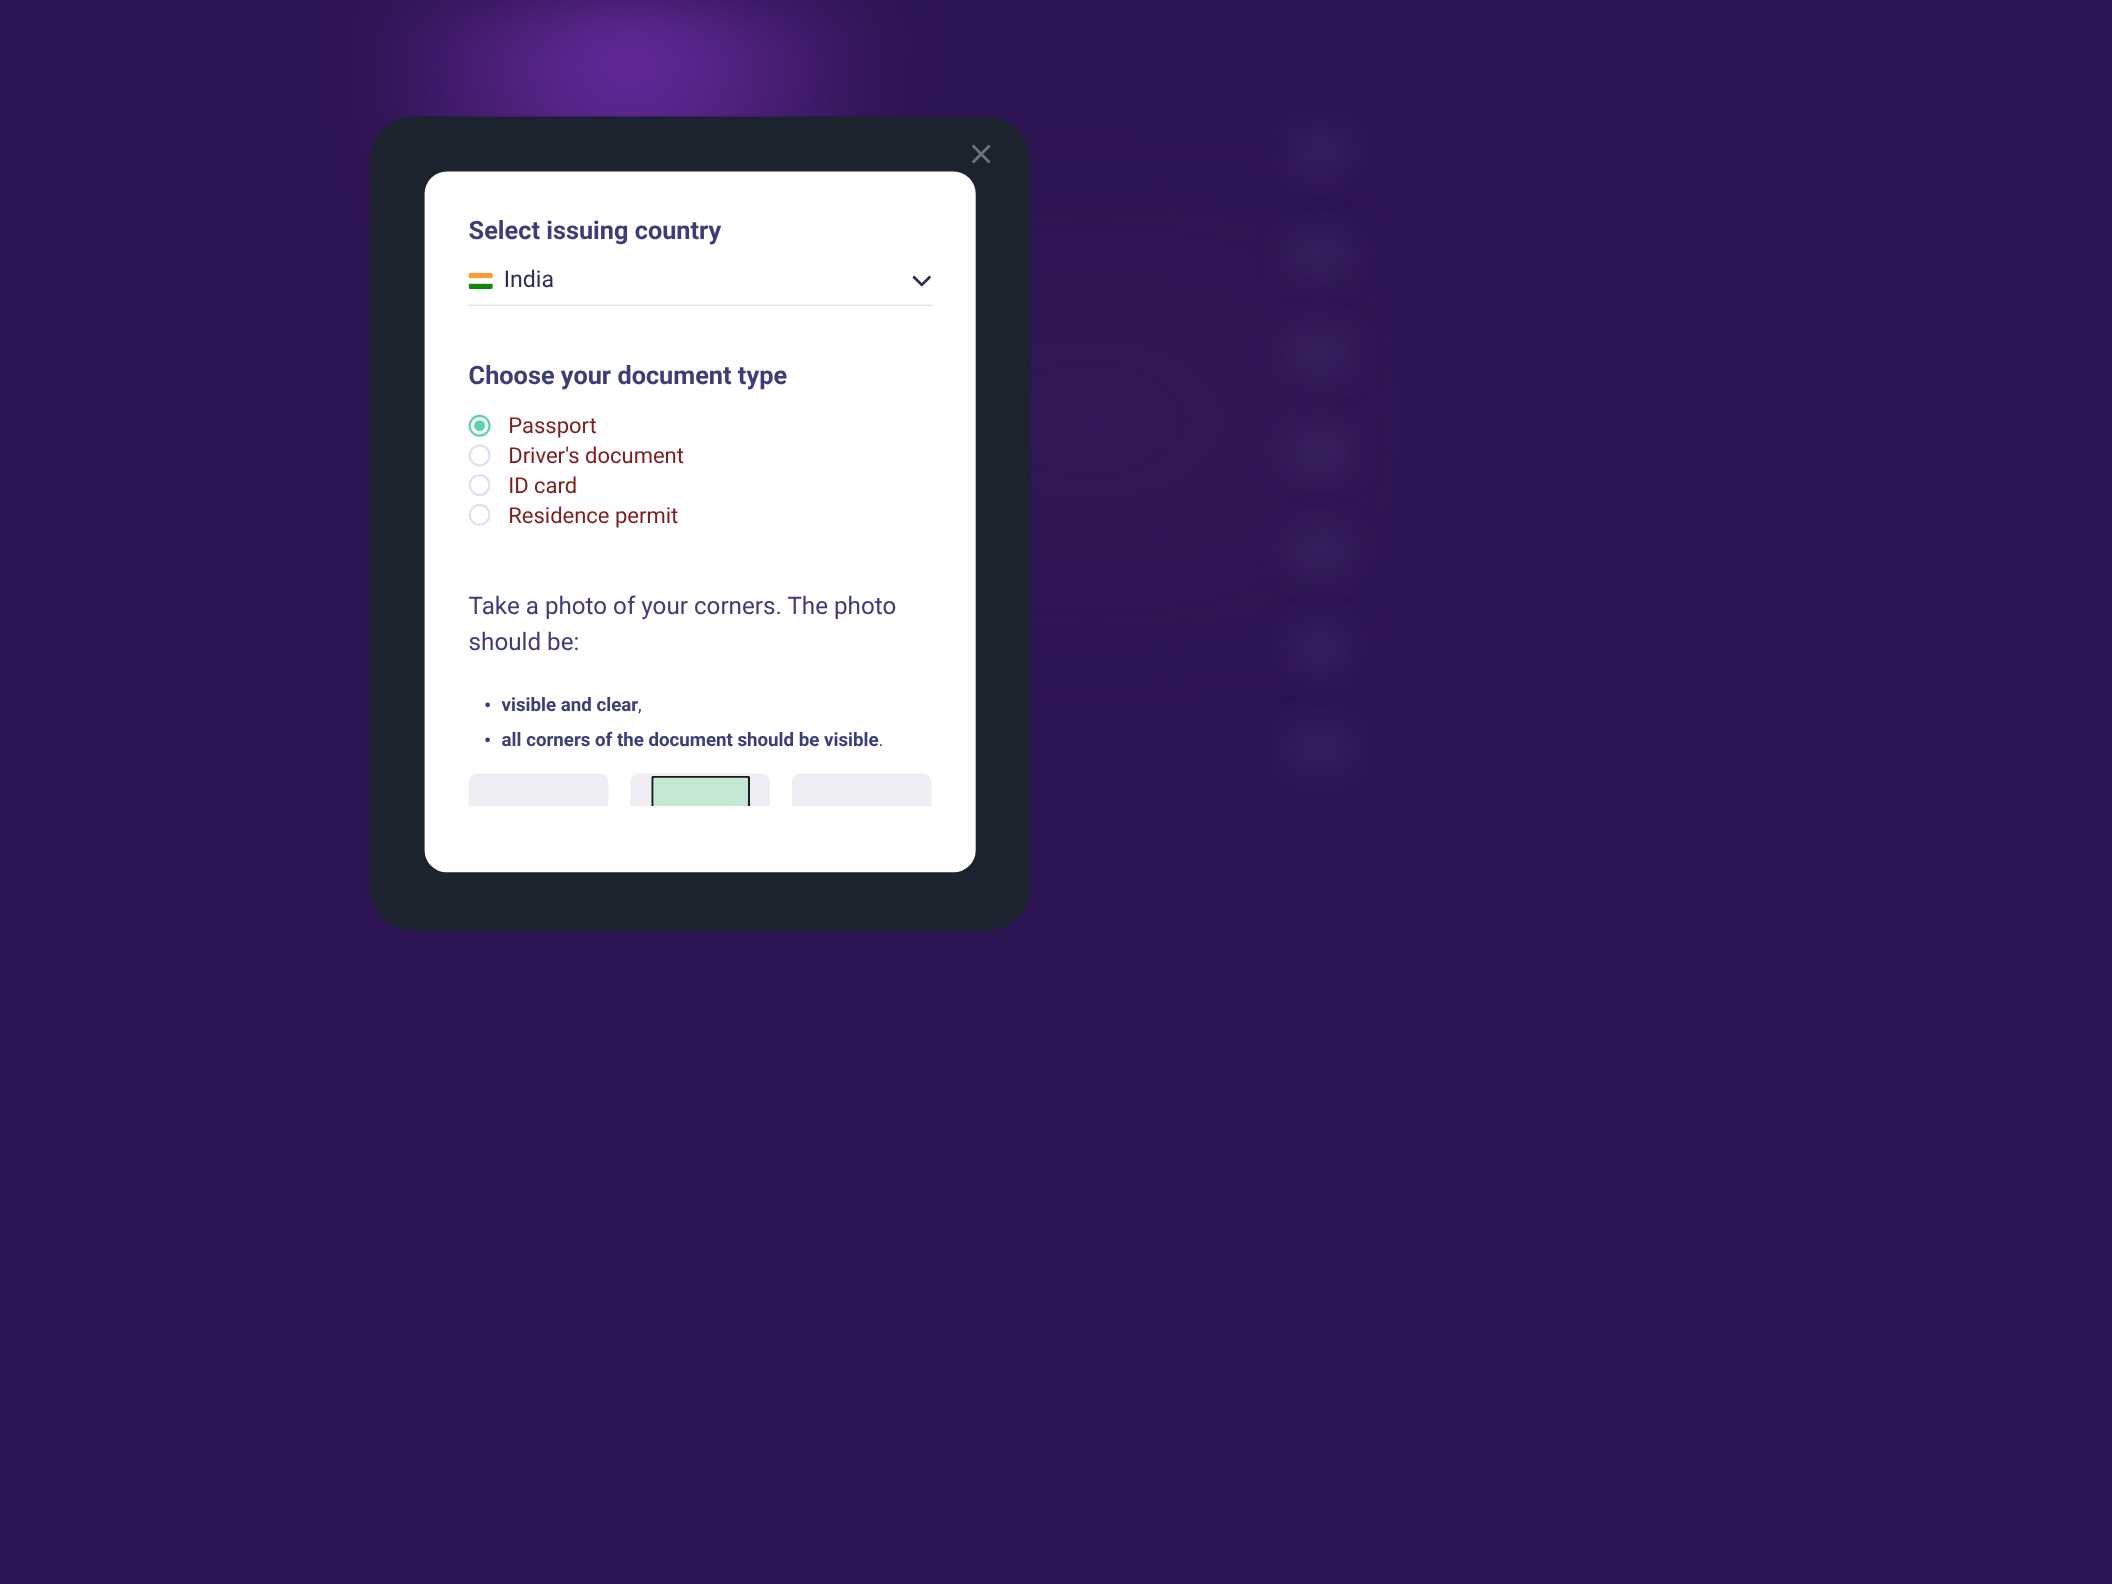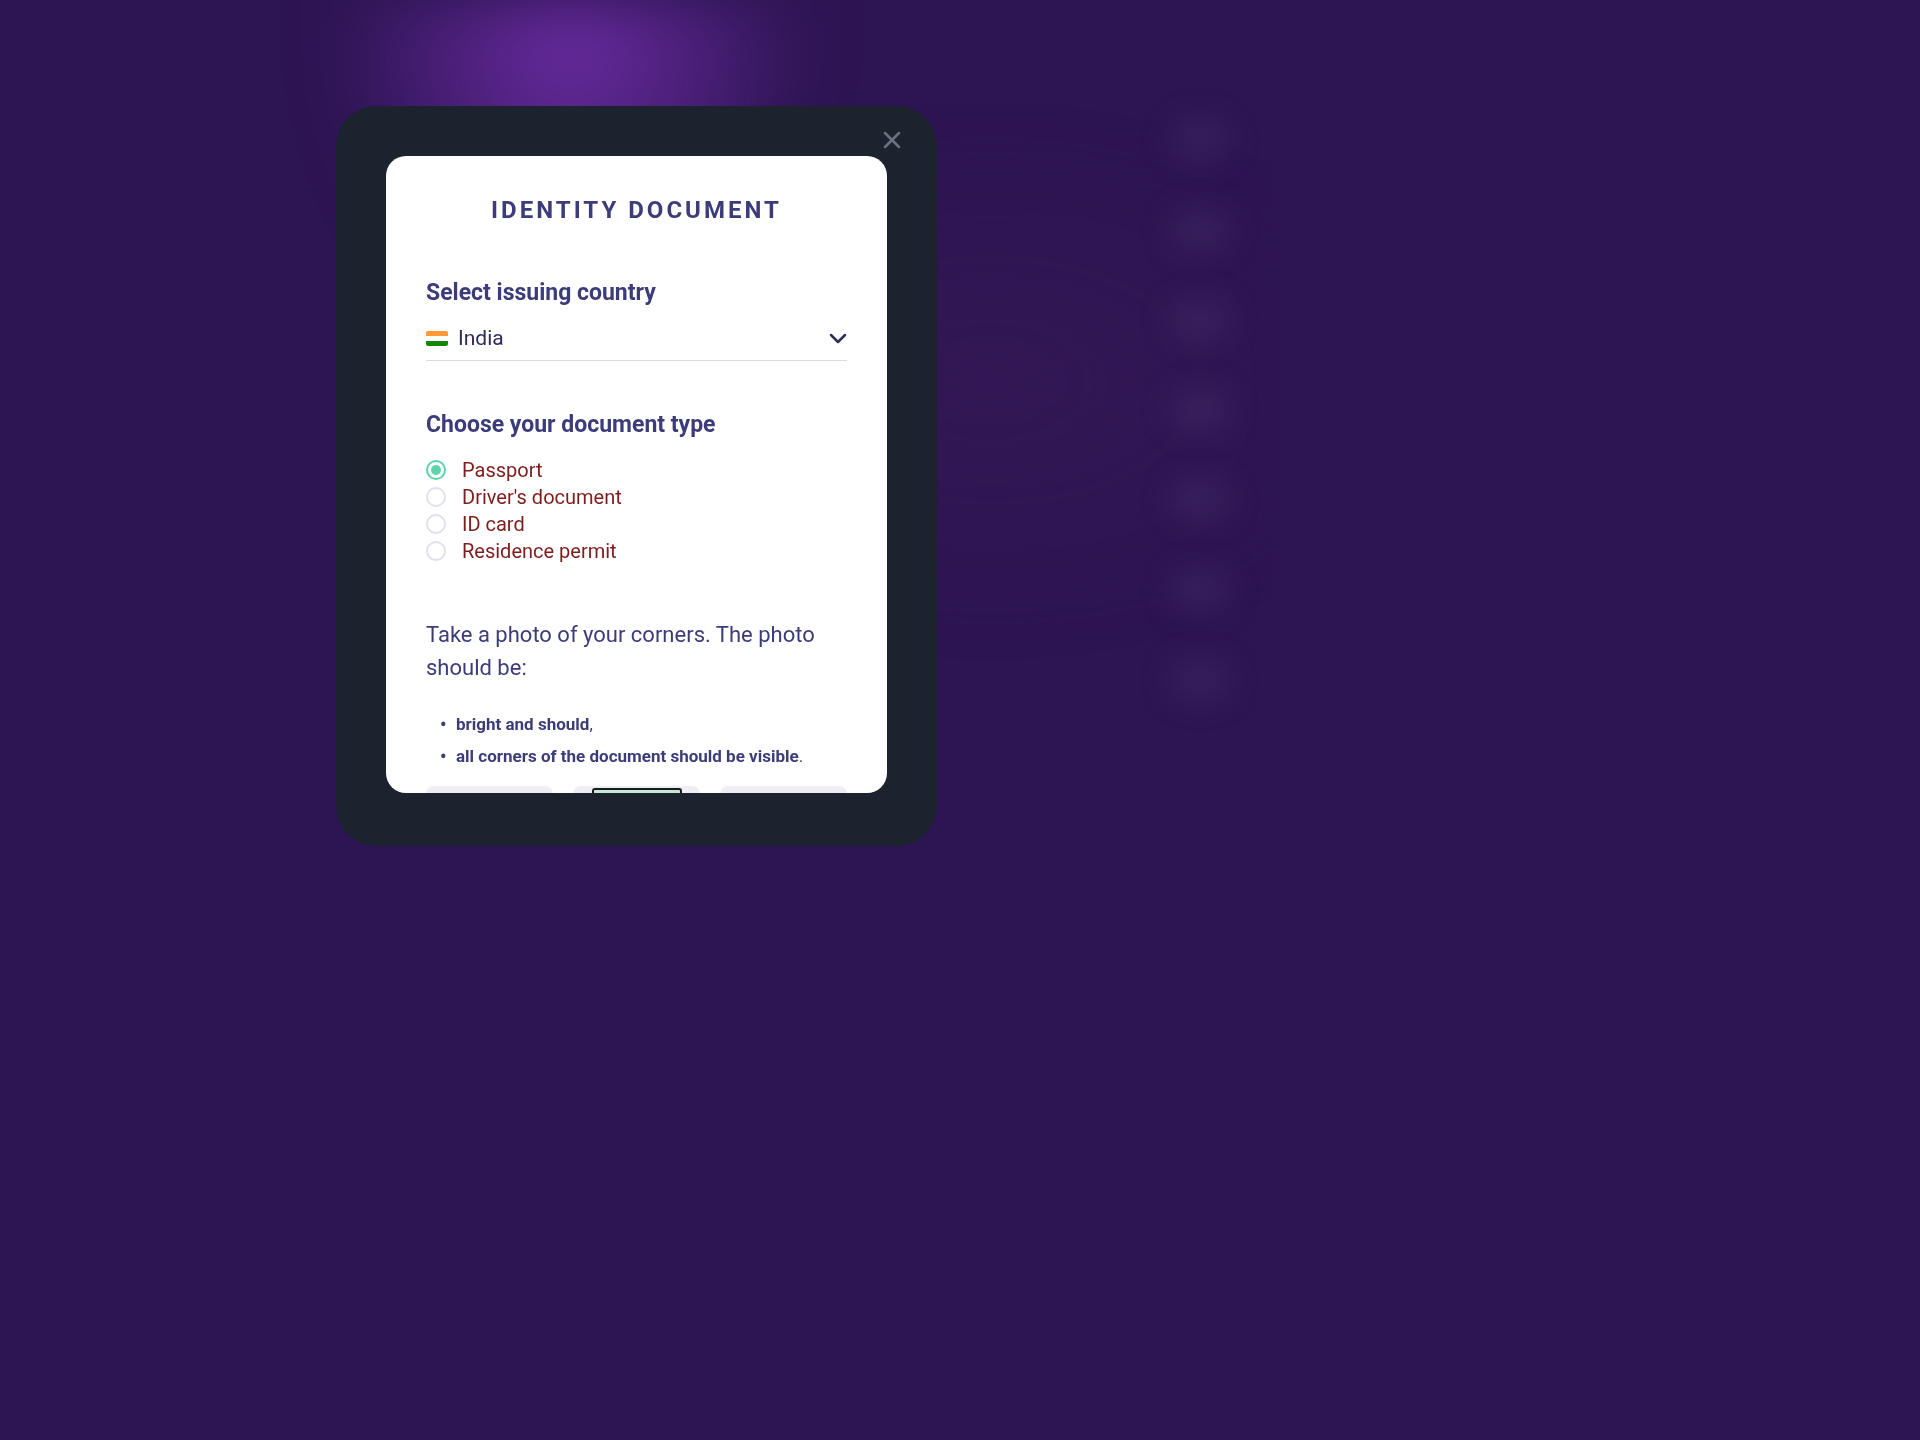"IDENTITY DOCUMENT" h1.title { html: <h1>IDENTITY DOCUMENT</h1> -> none }
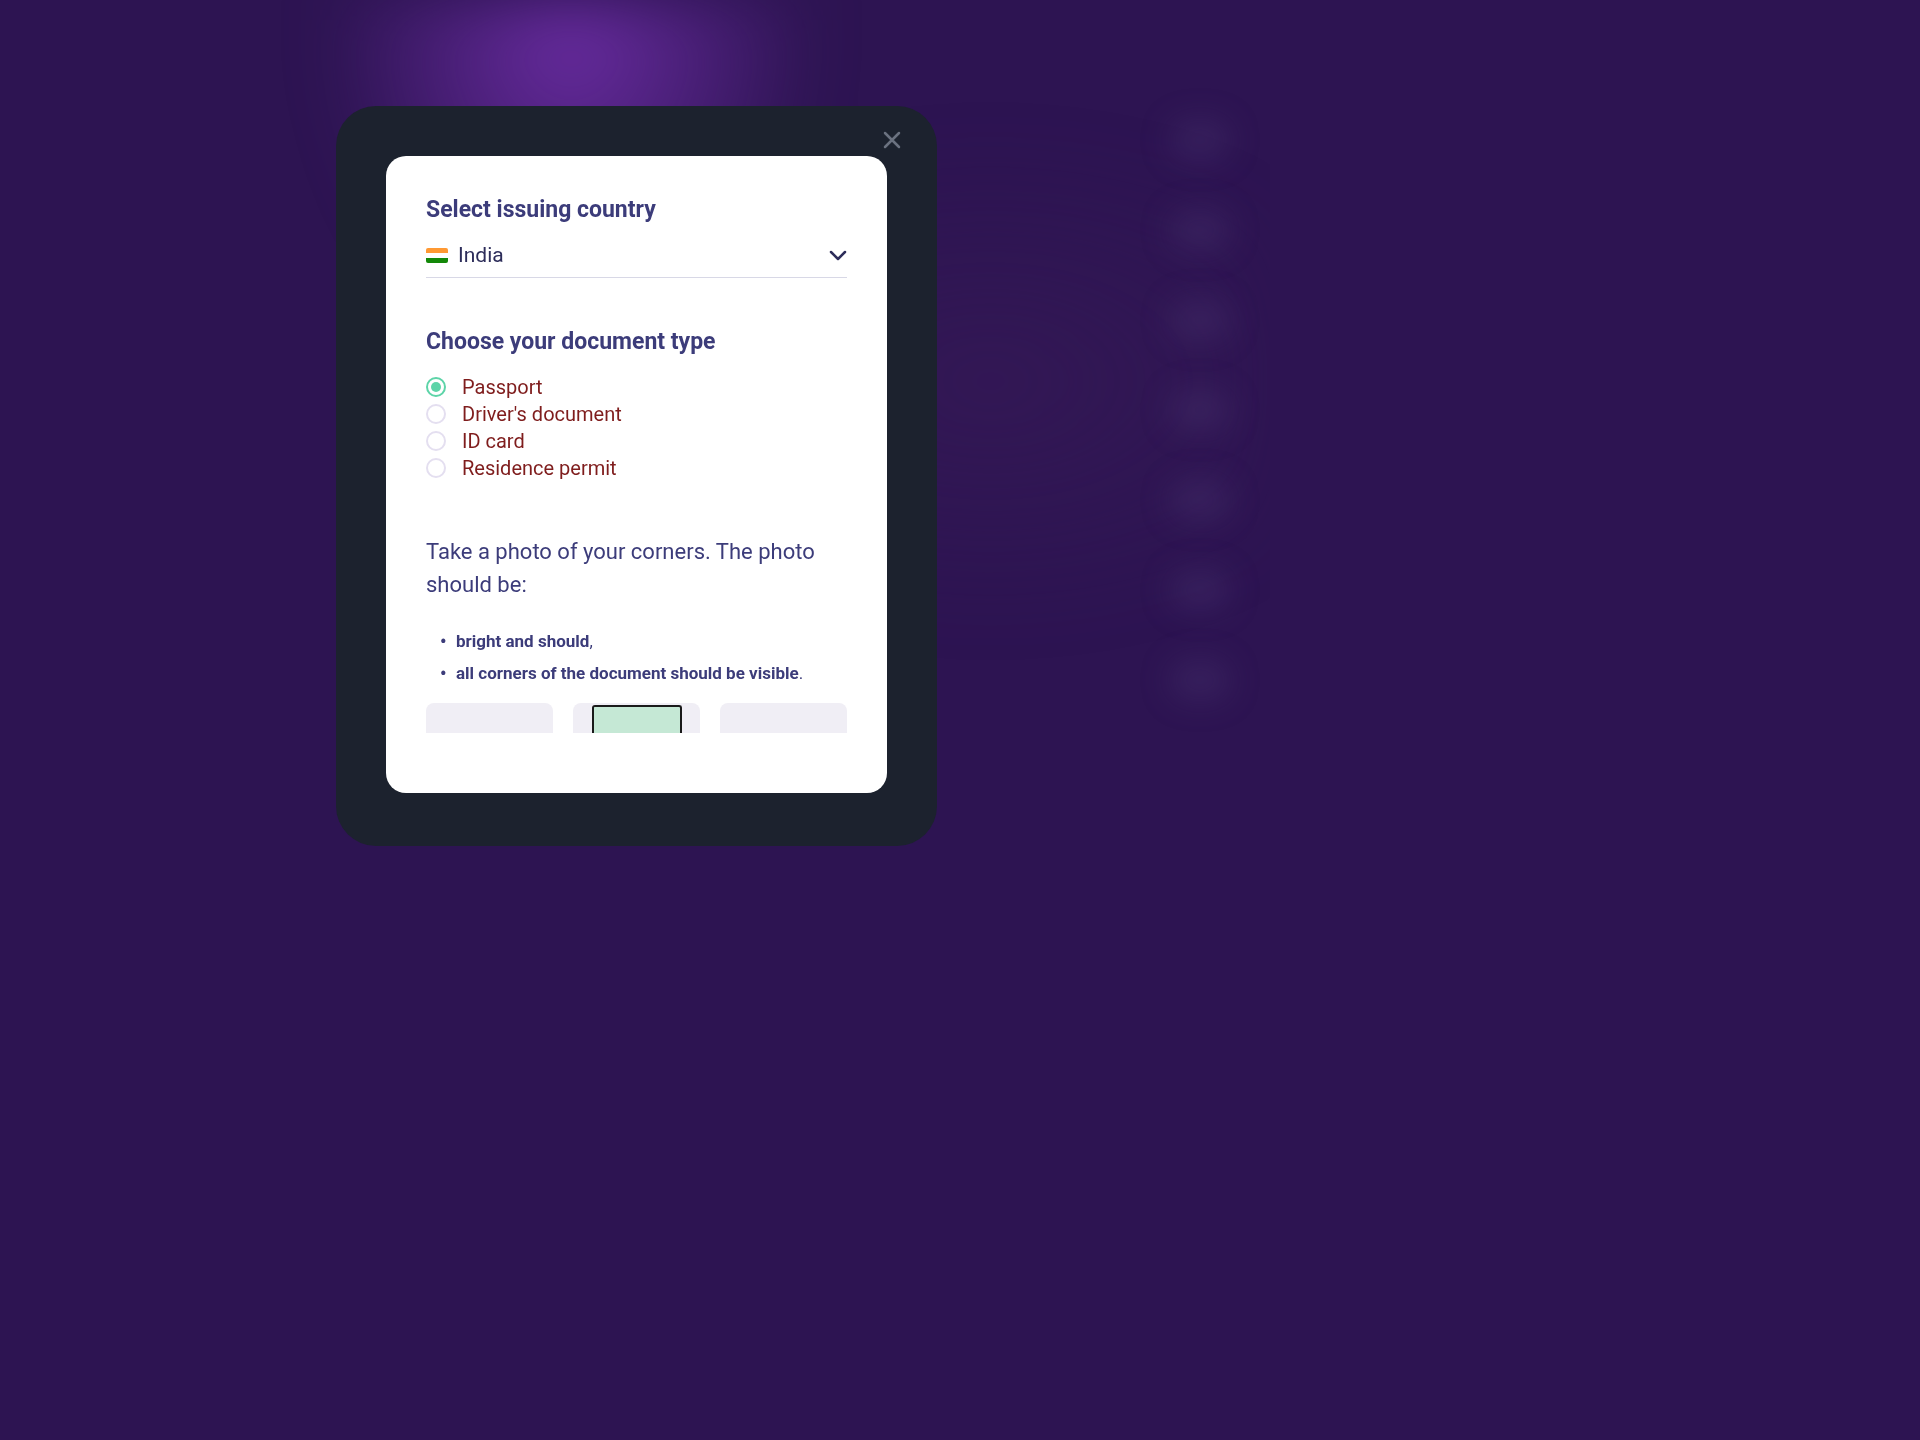"bright and should" span { text: bright and should -> visible and clear }
